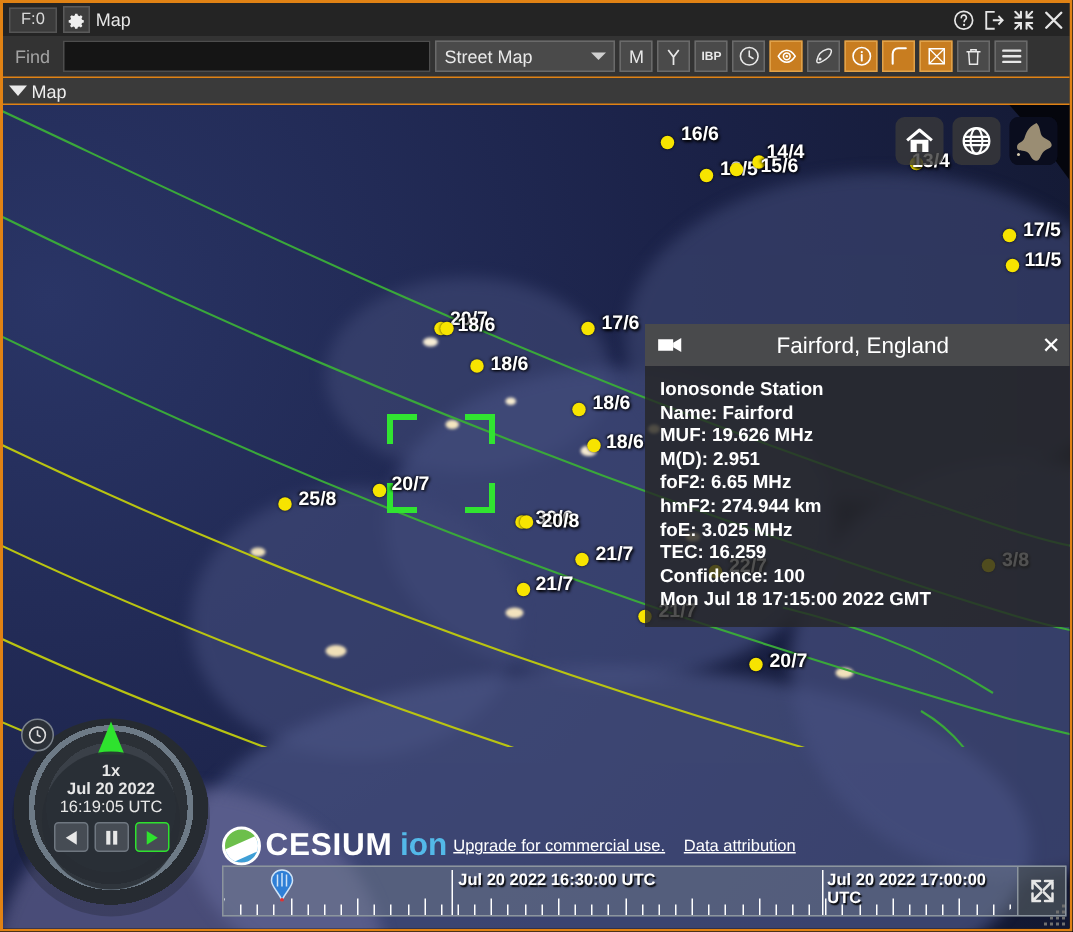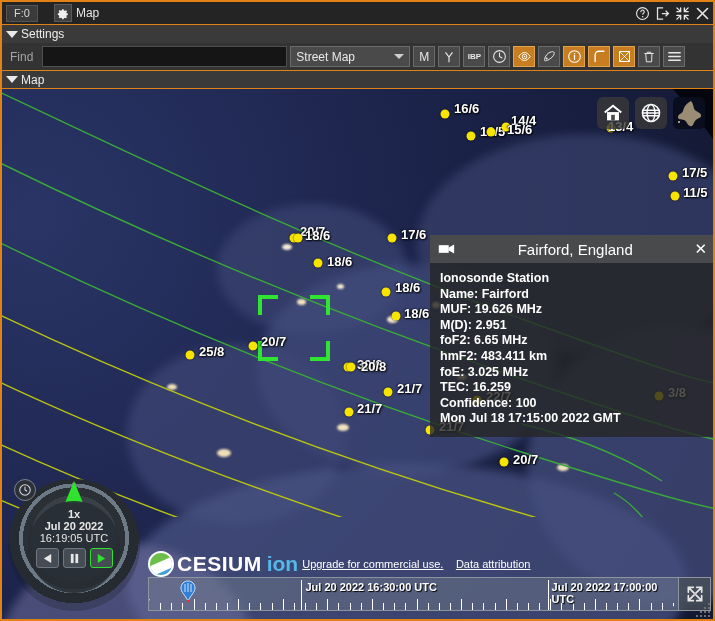"F:0" .fnum { margin: 0 16px 0 2px -> 0 4px 0 2px }
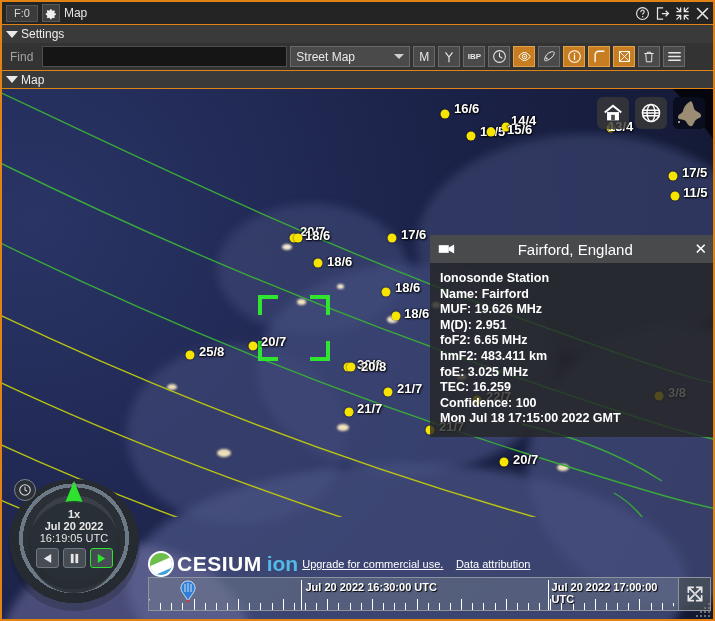"Settings" div.section-bar { html: <div> <div></div> <div>Settings</div> </div> -> none }
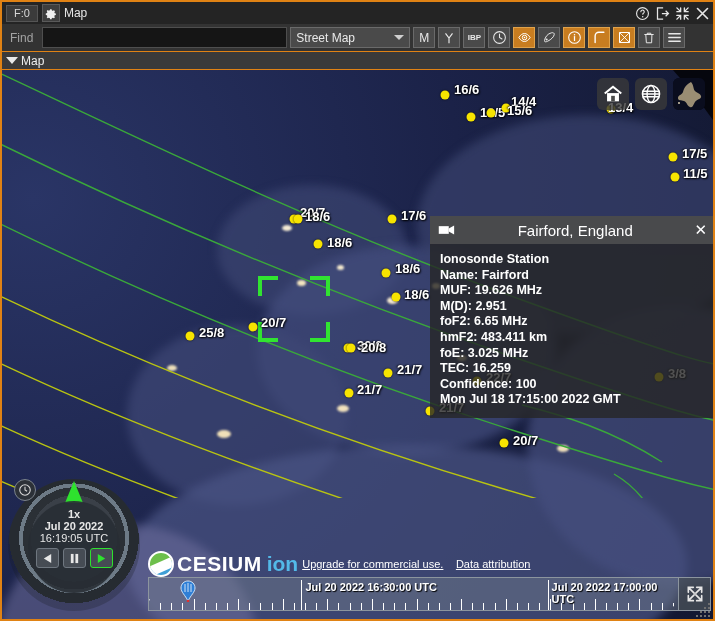"hmF2: 483.411 km" div { text: 483.411 -> 274.944 }
